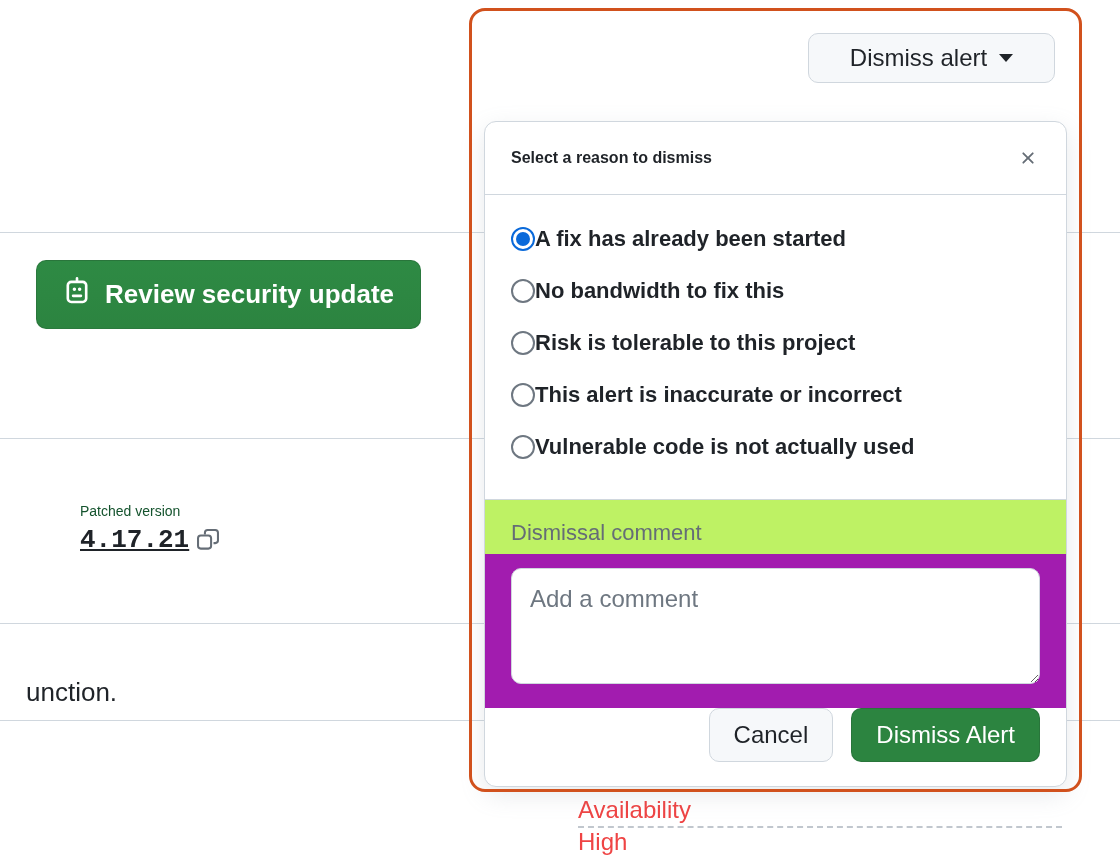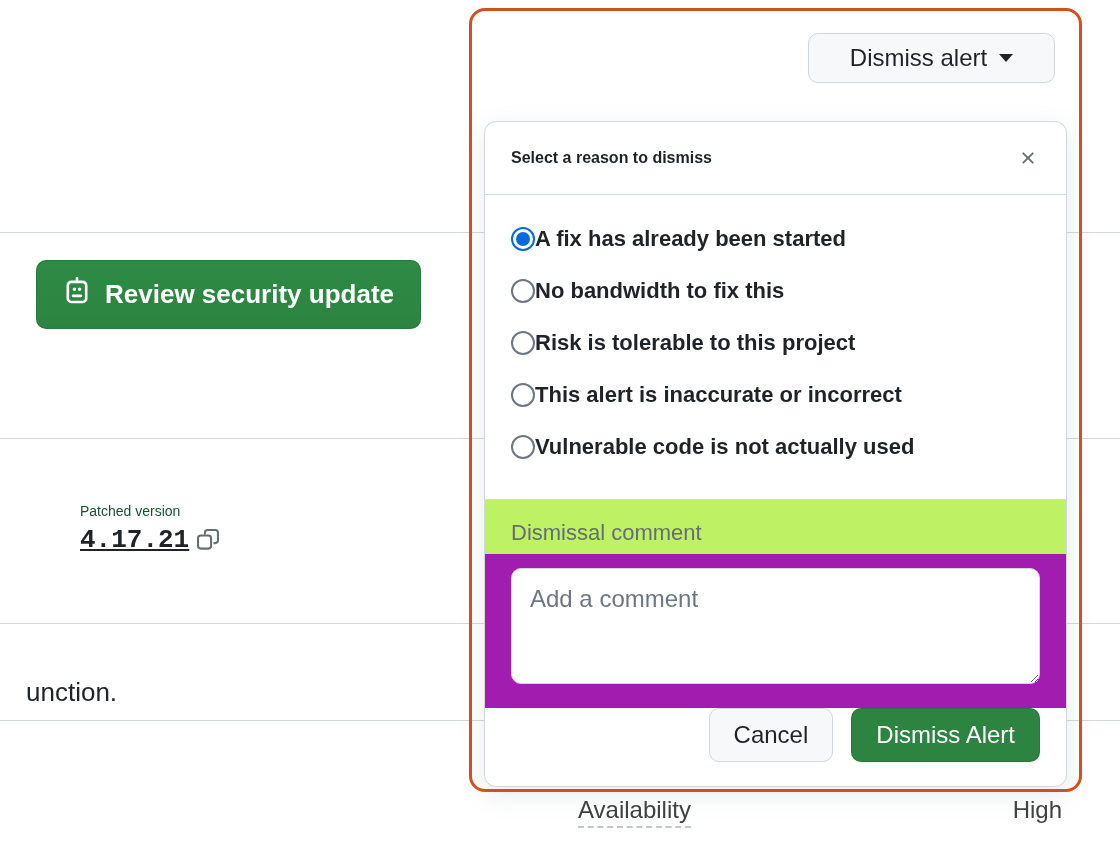"Availability" .cvss-row { color: #404040 -> #ef4444; flex-direction: none -> column }
